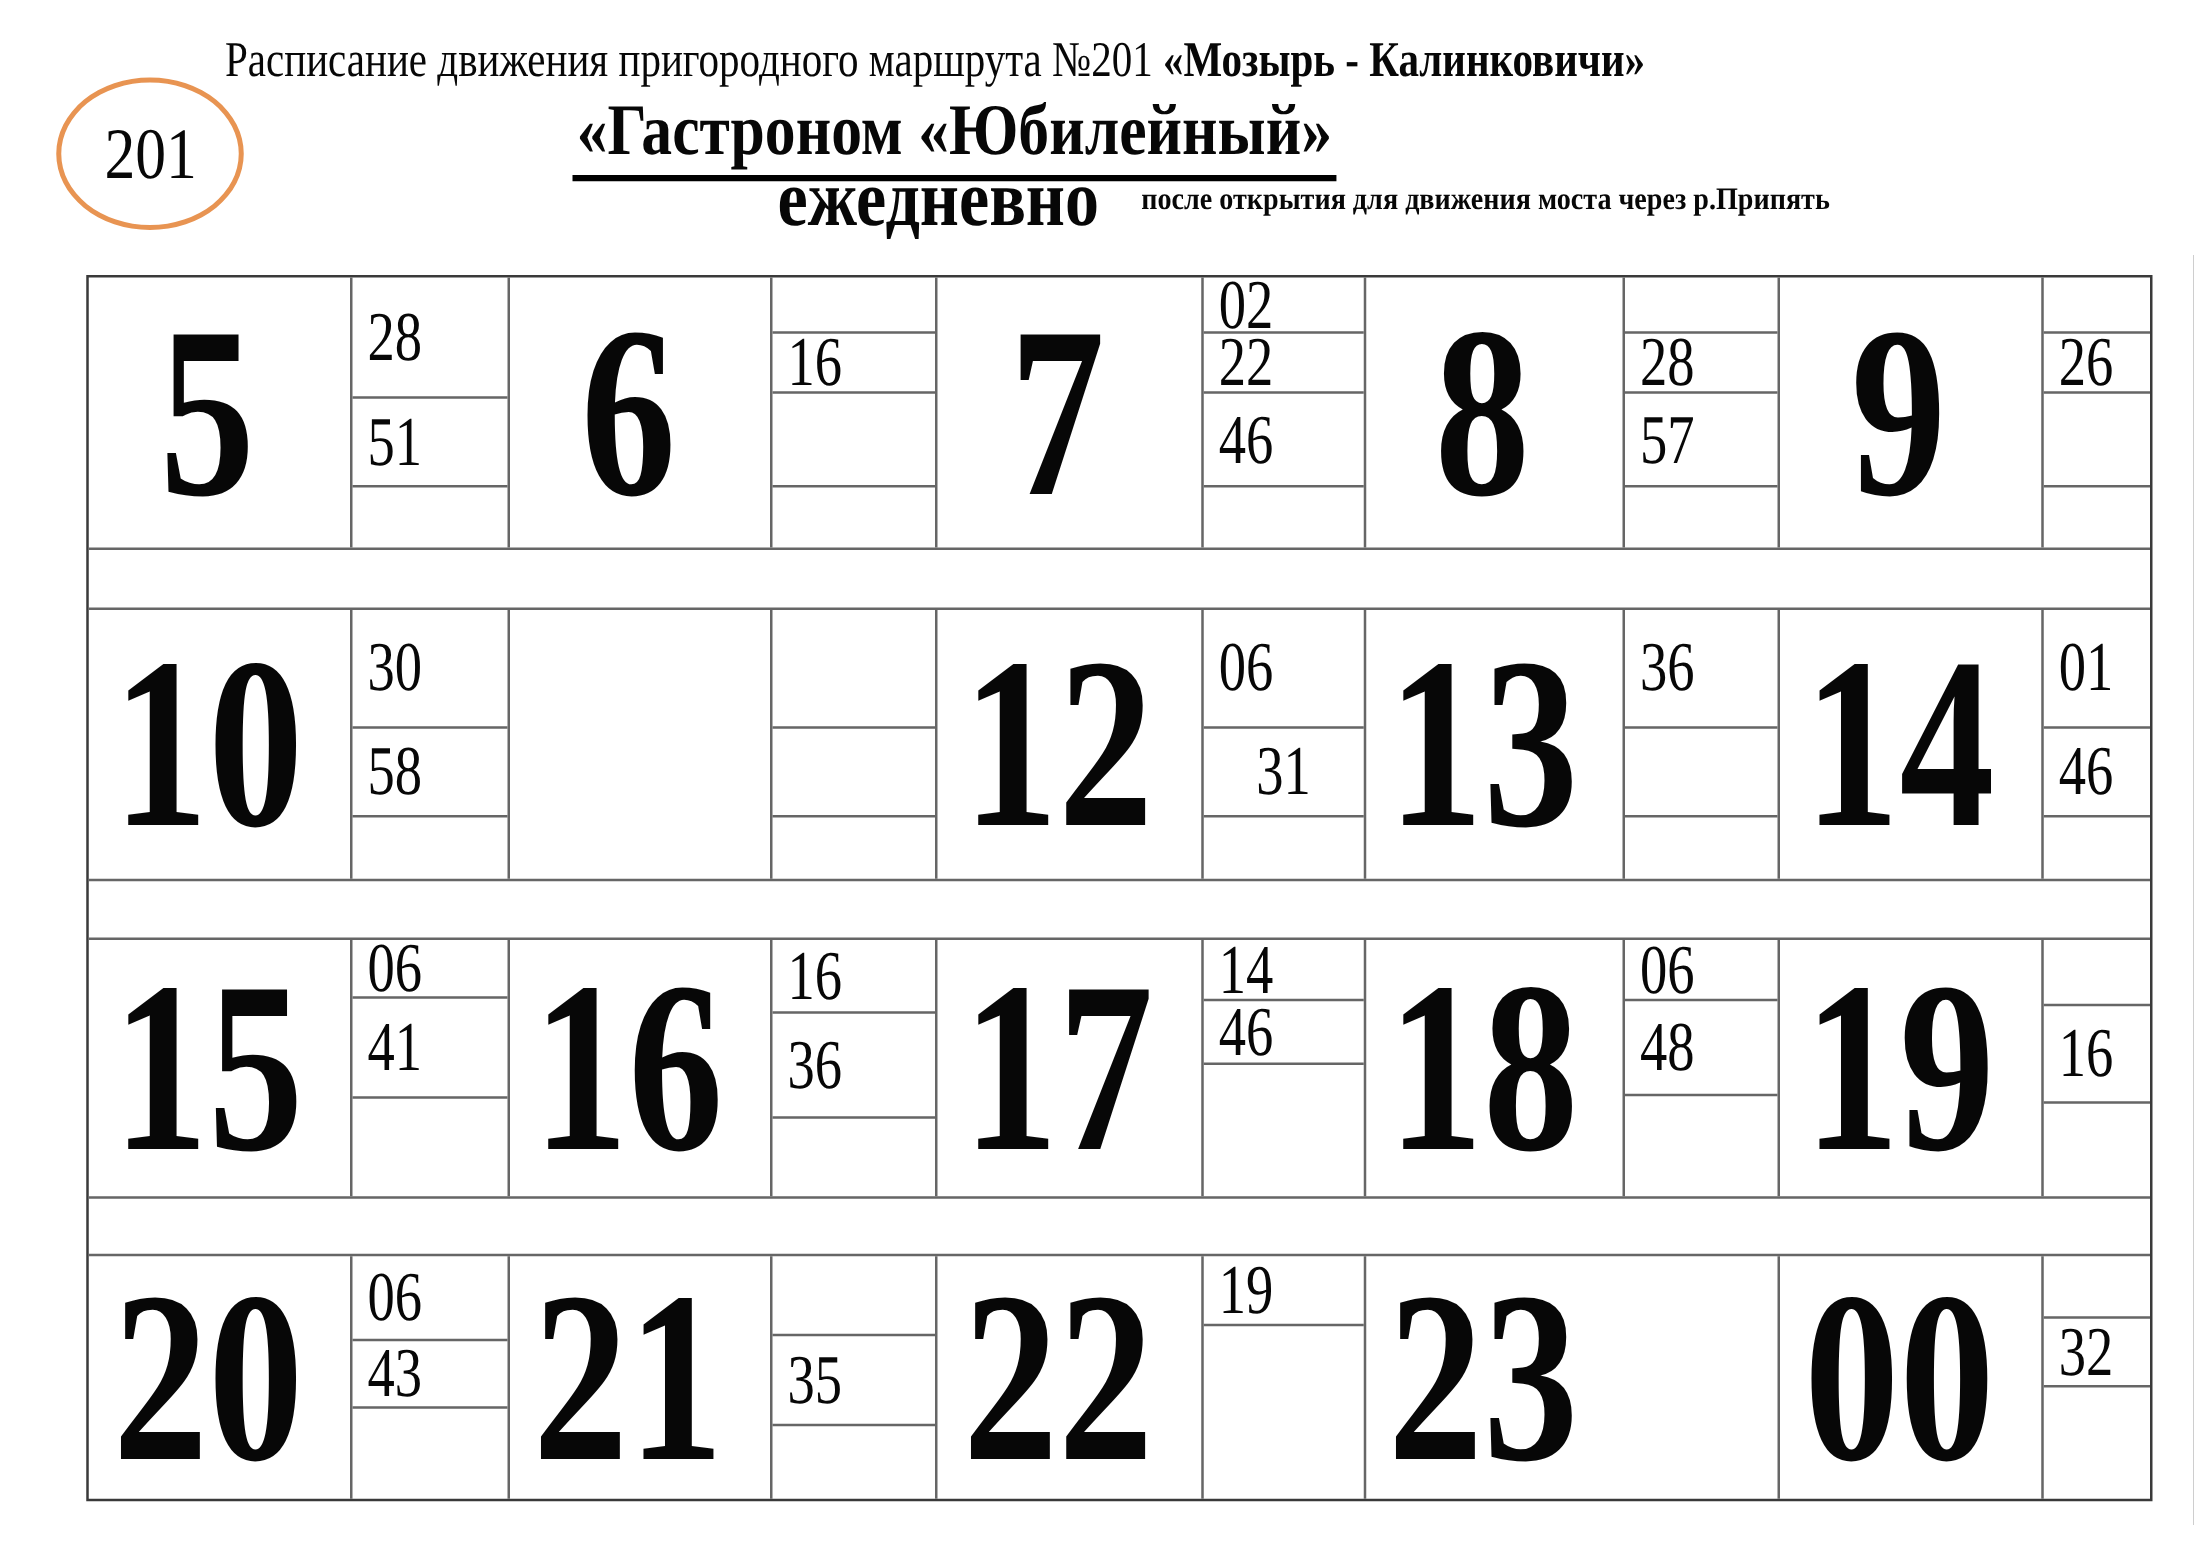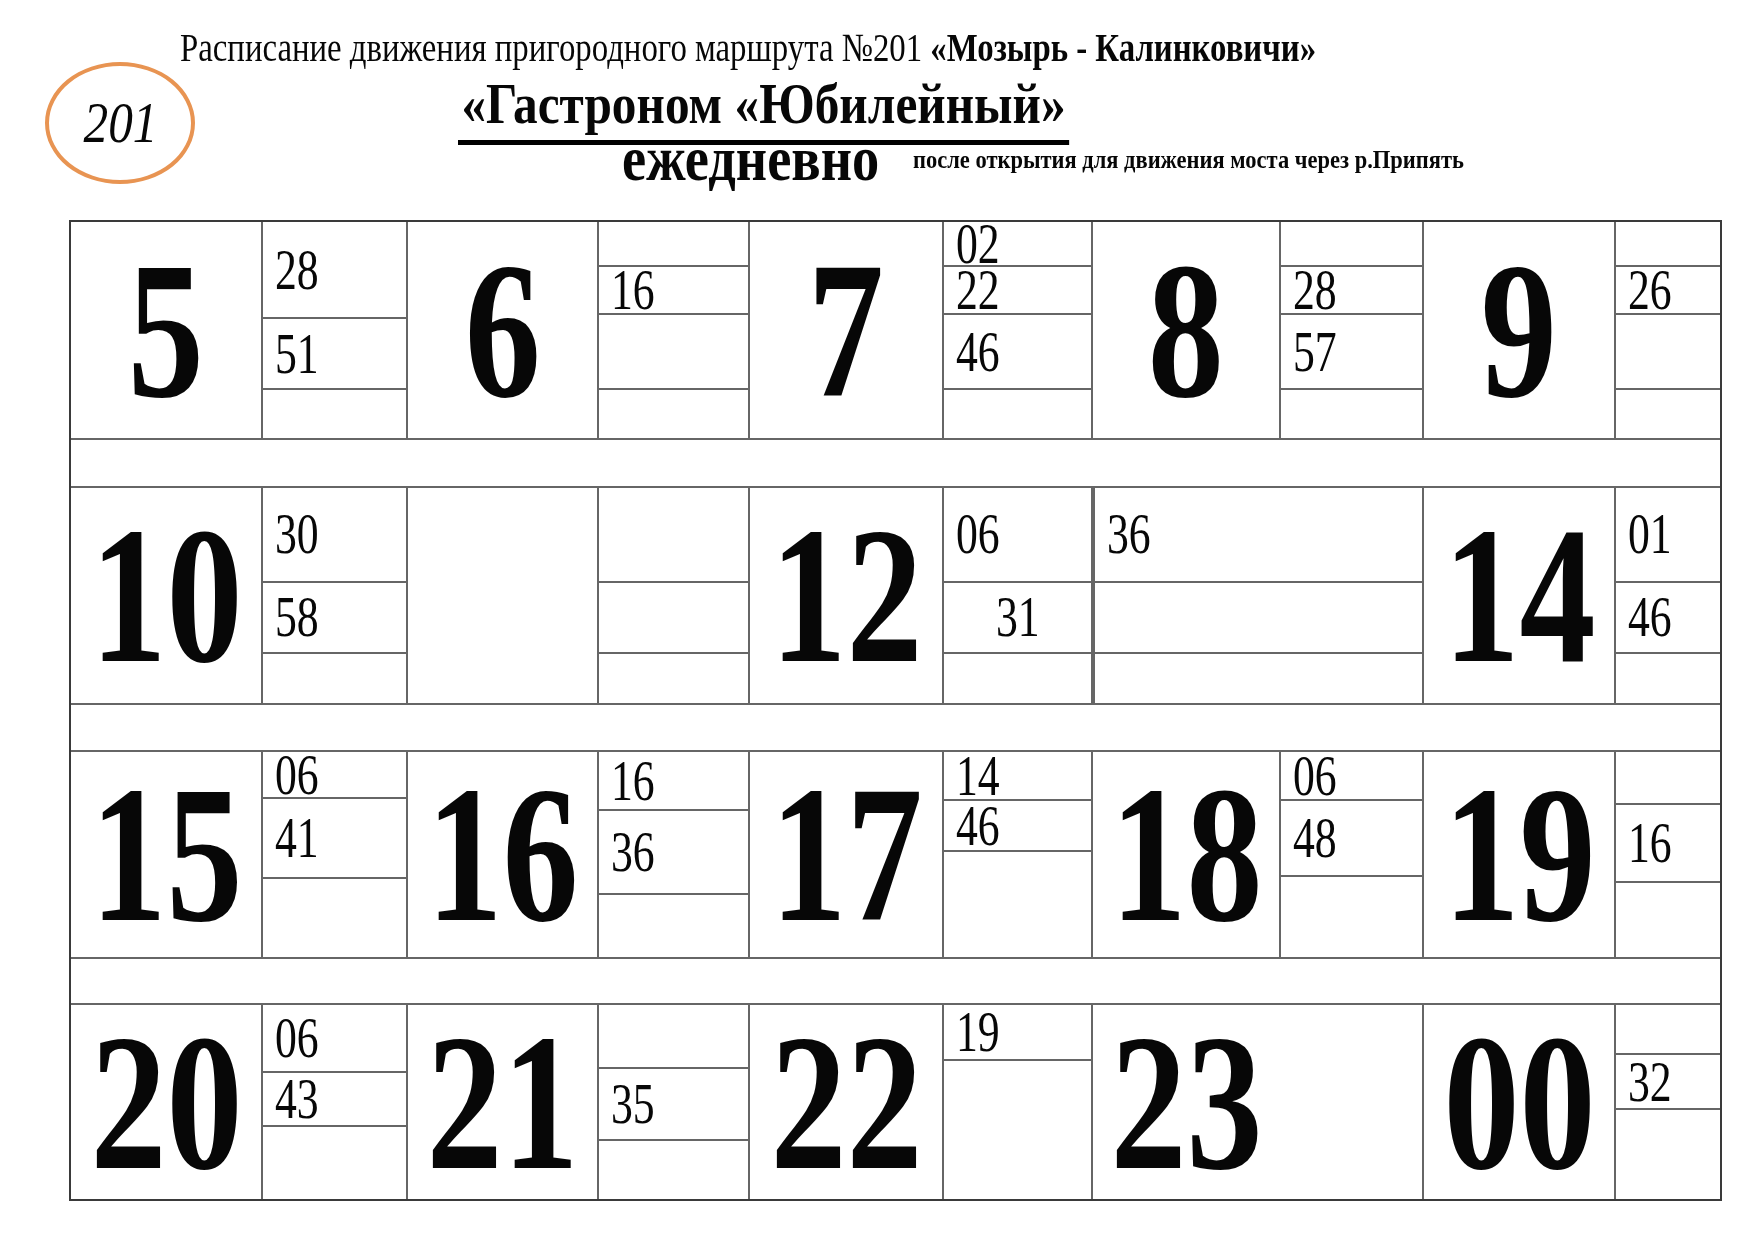"201" .badge { font-style: italic -> none }
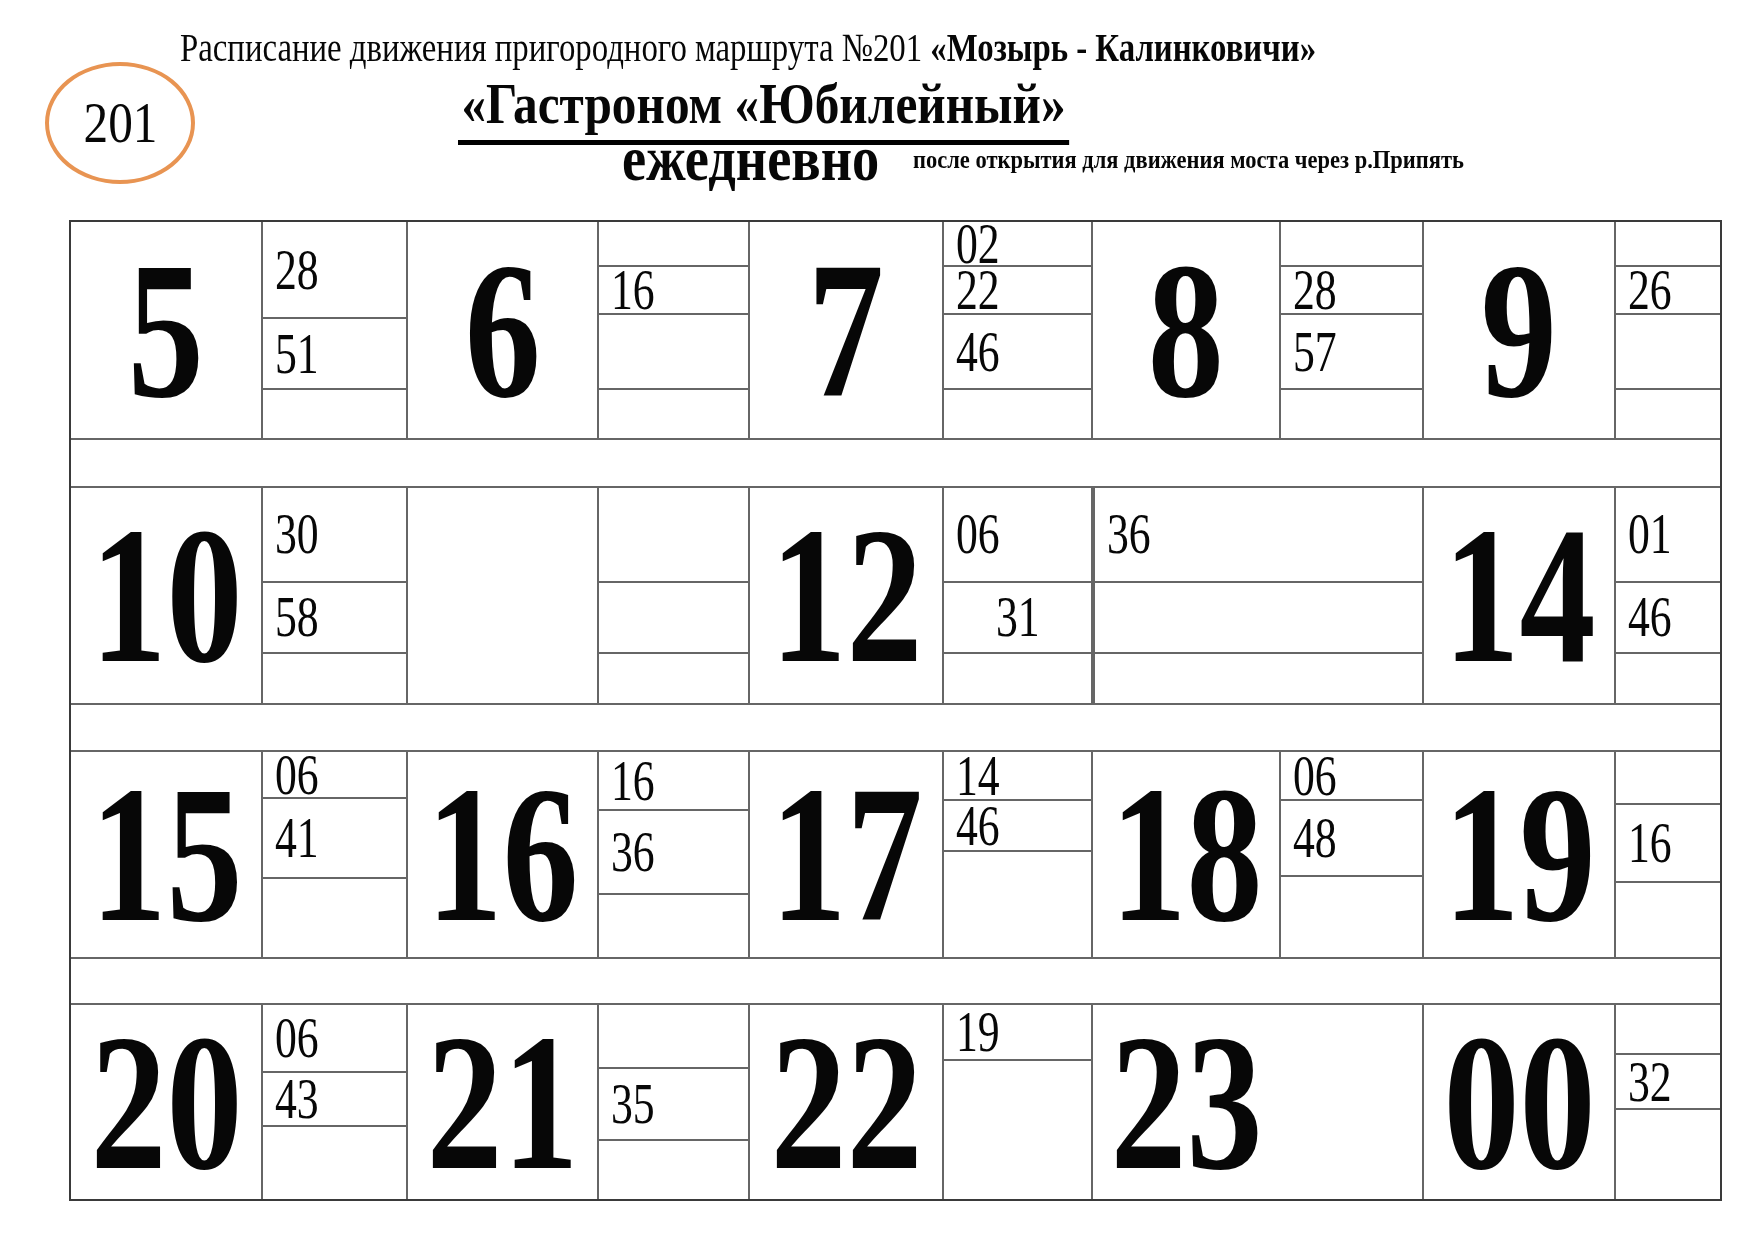"28" .mins { margin-left: none -> 19px }
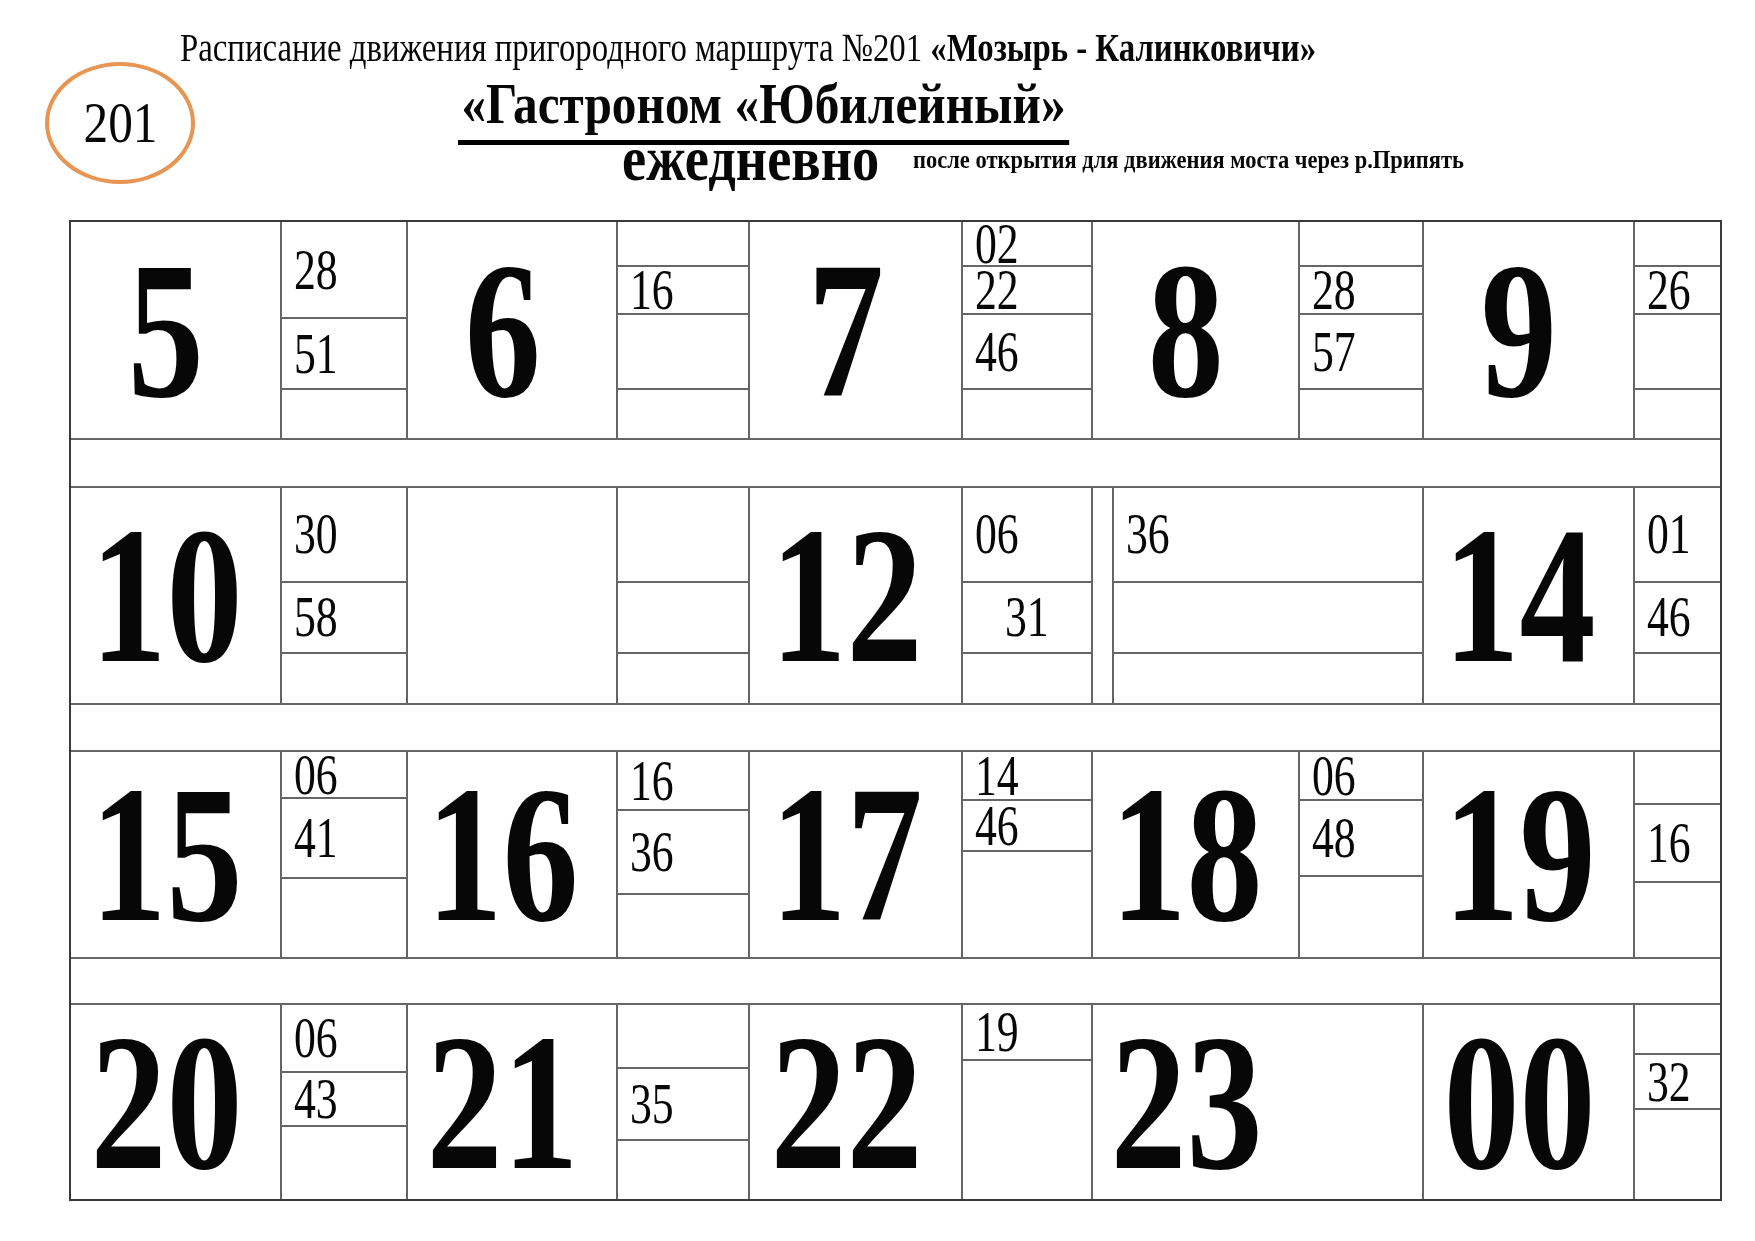"13" div.hour-cell { html: none -> <div> <span>13</span> </div> }
